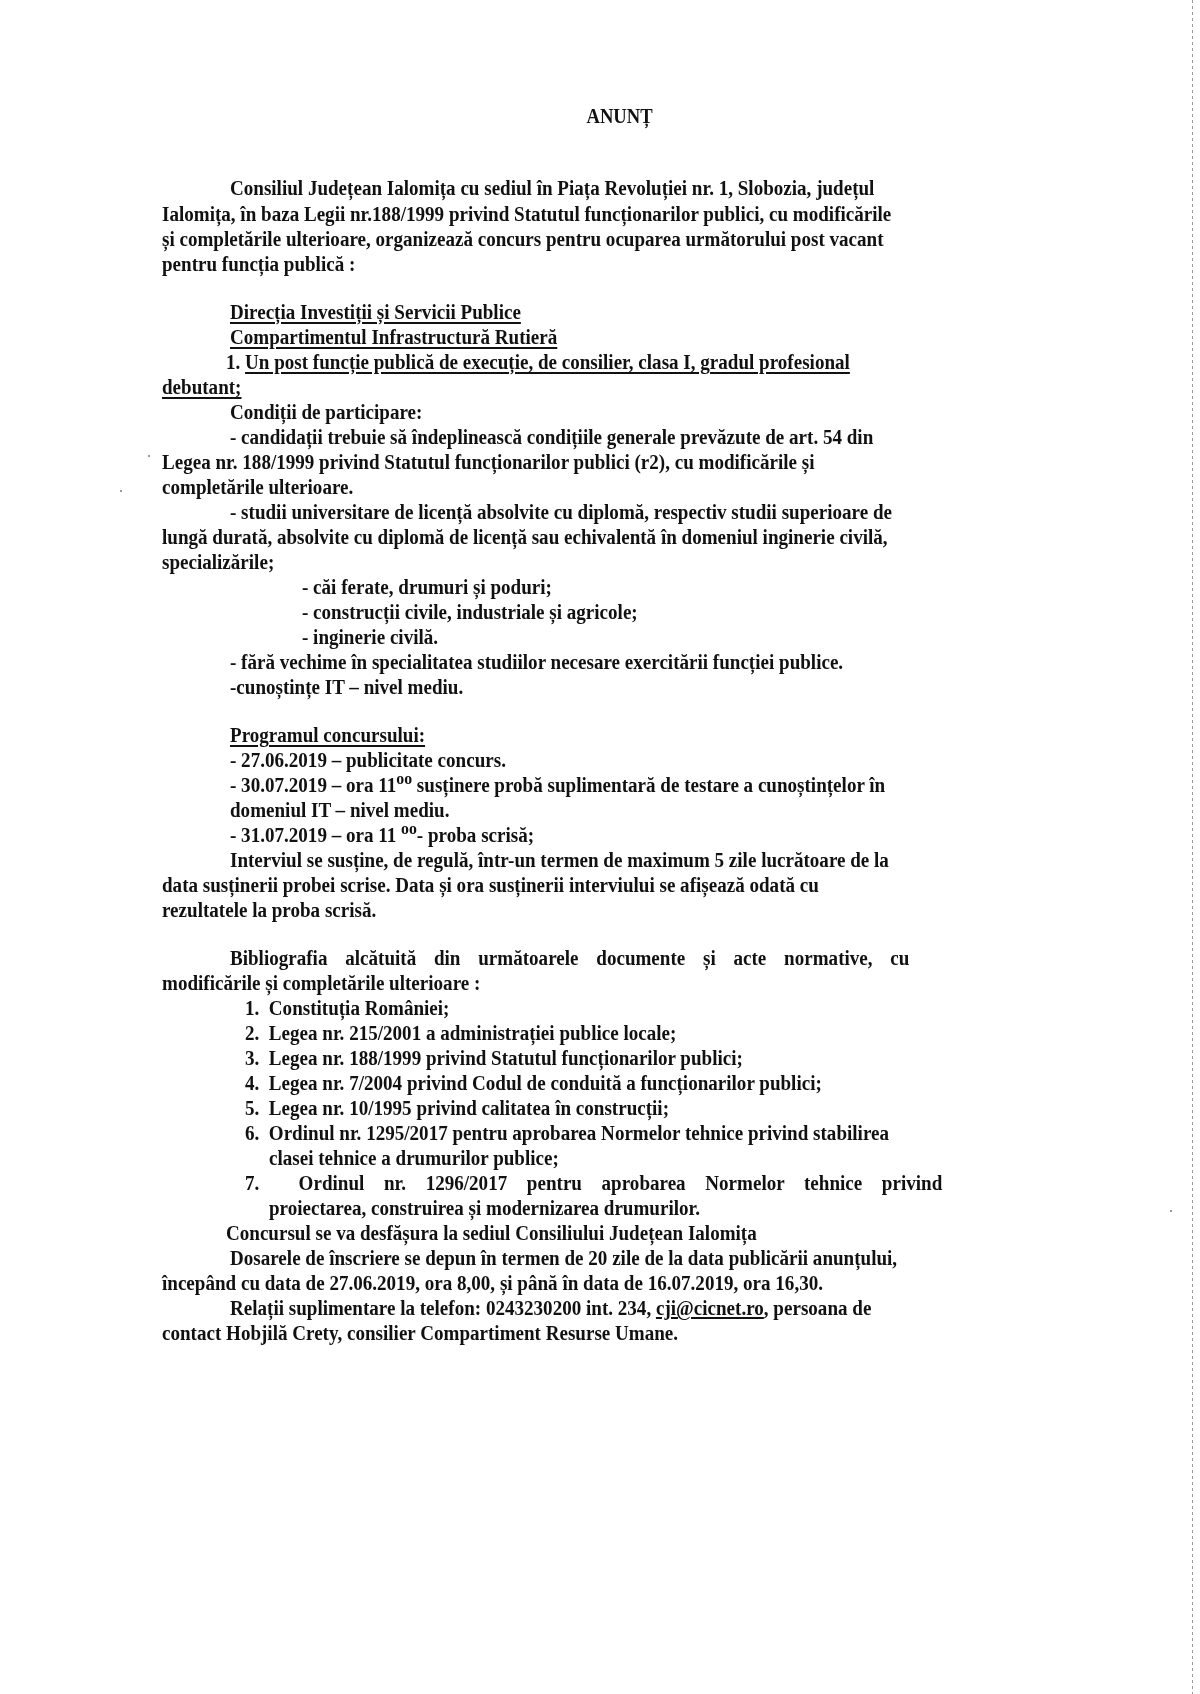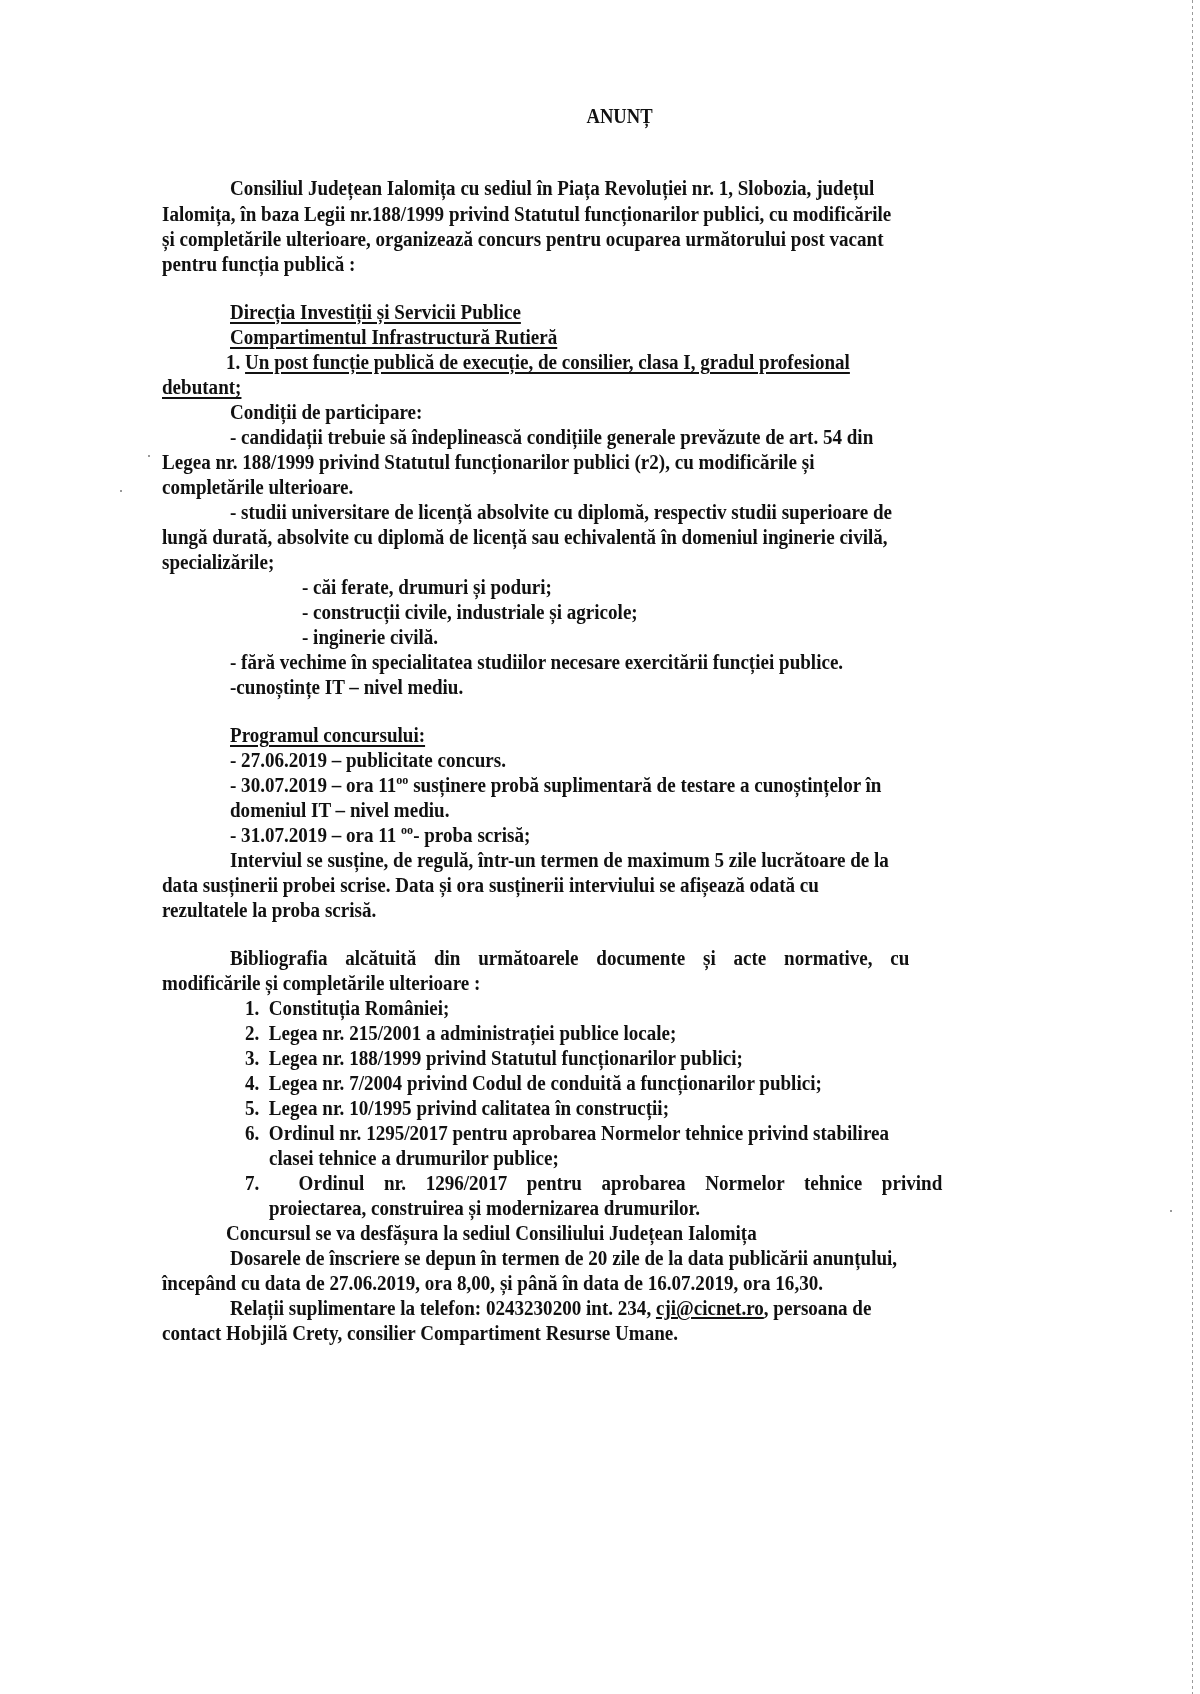"oo" sup { font-size: 13px -> 17px }
